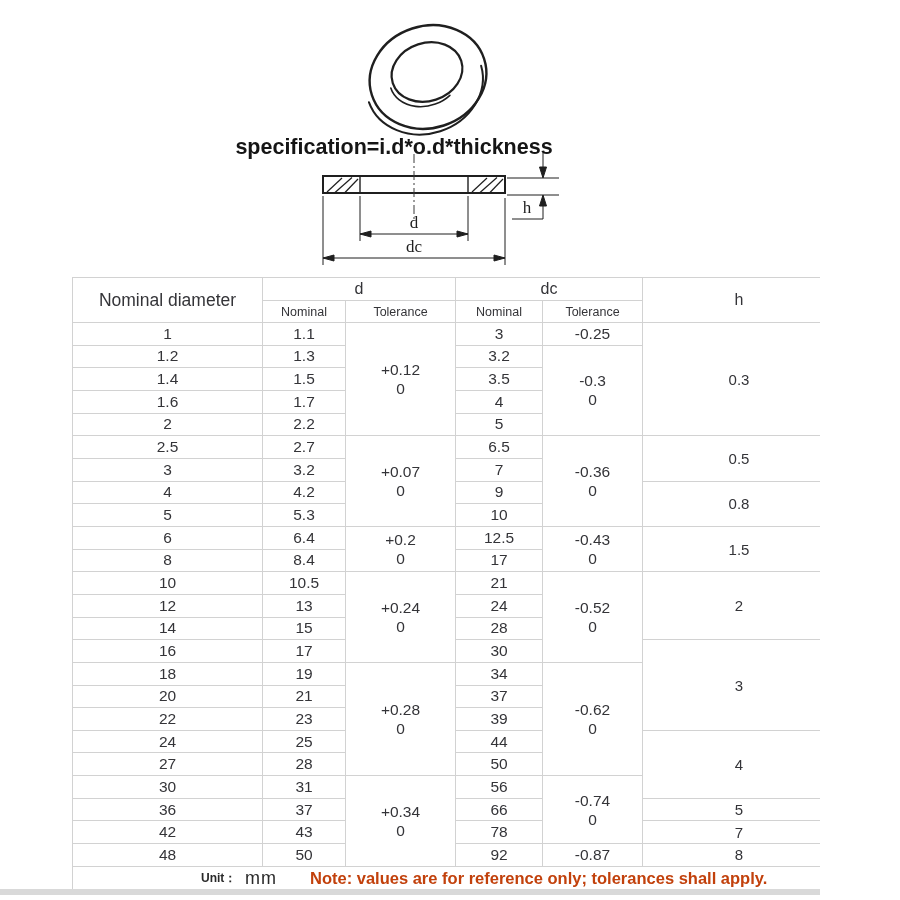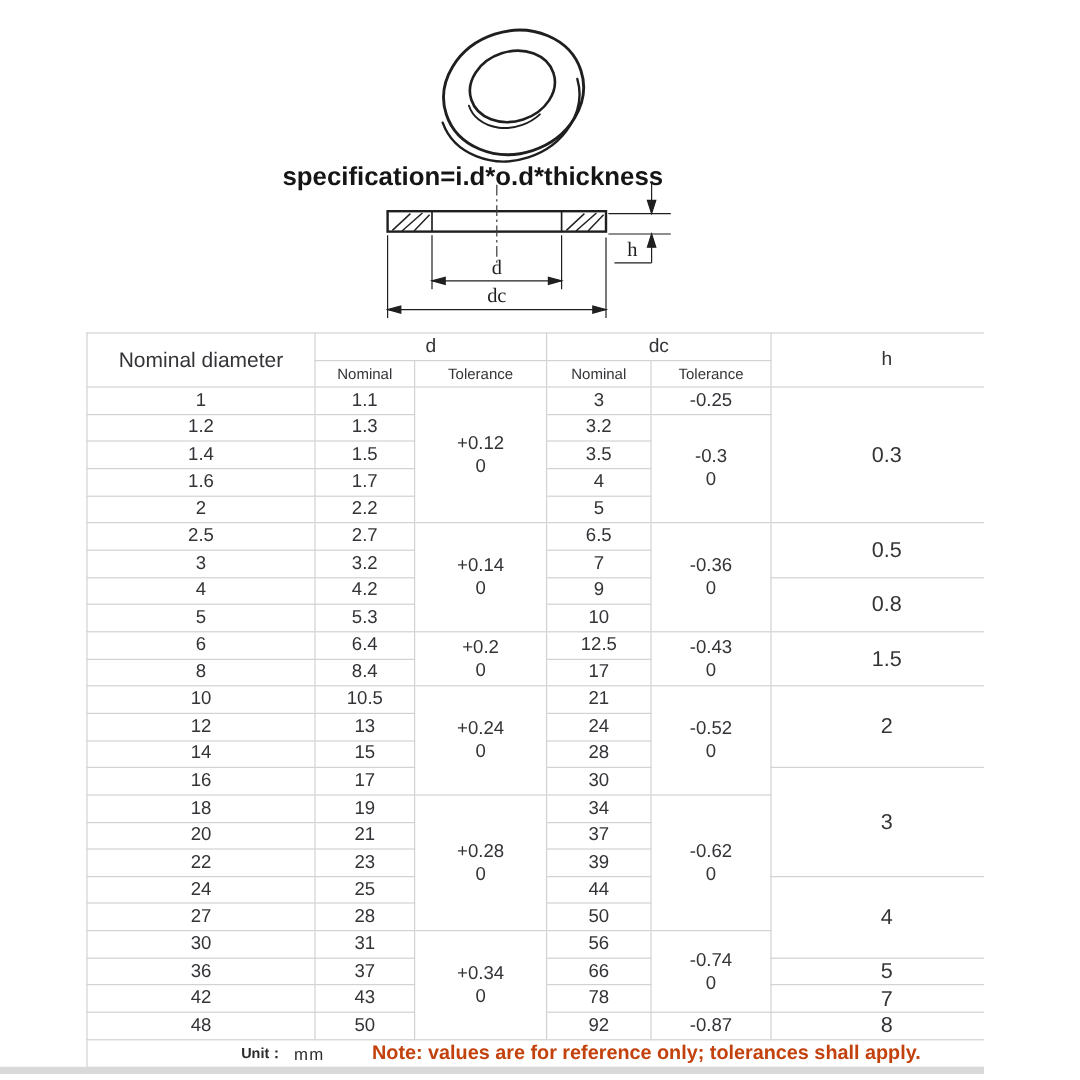"0.3" td.c-h { font-size: 18px -> 15px }
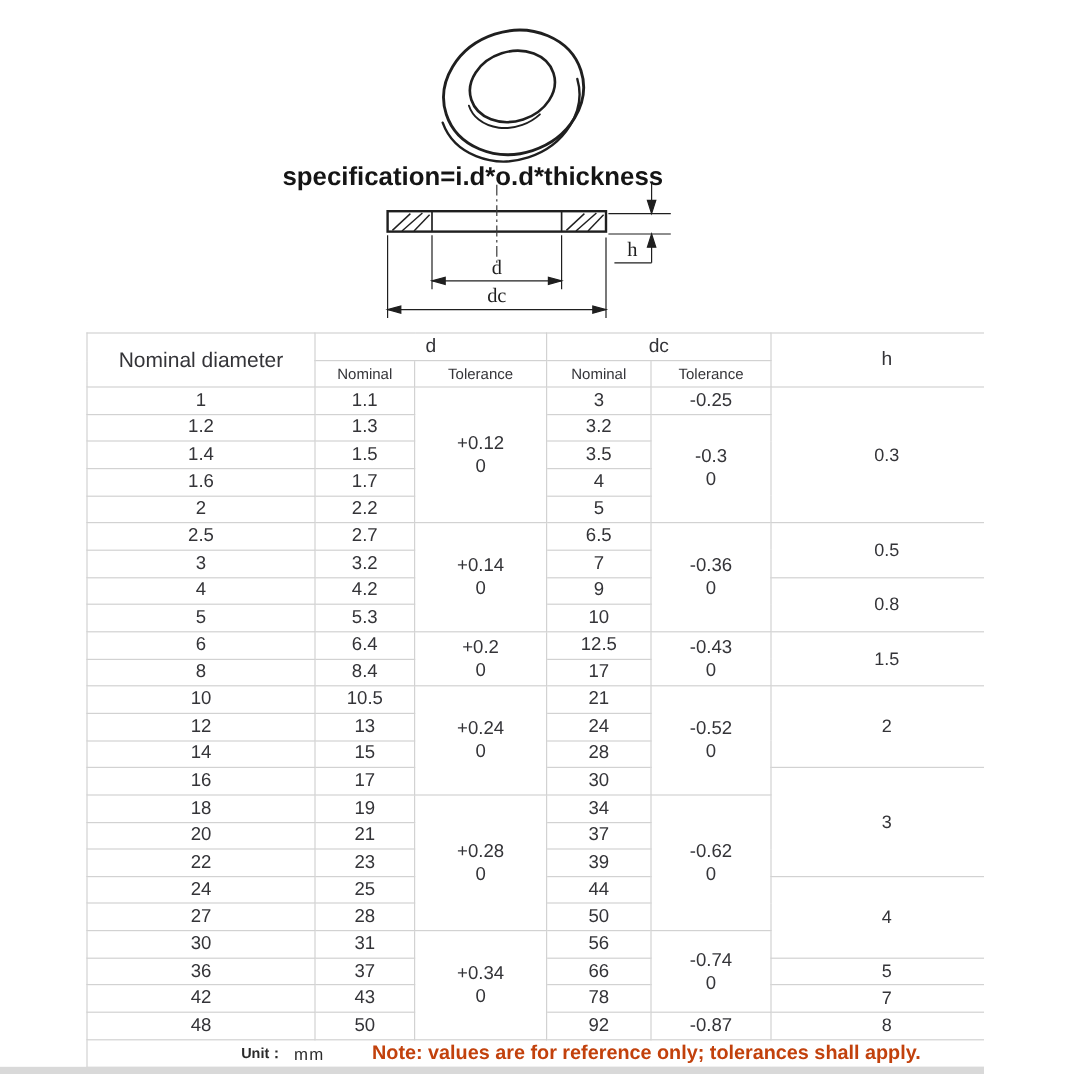"+0.14" div { text: +0.14 -> +0.07 }
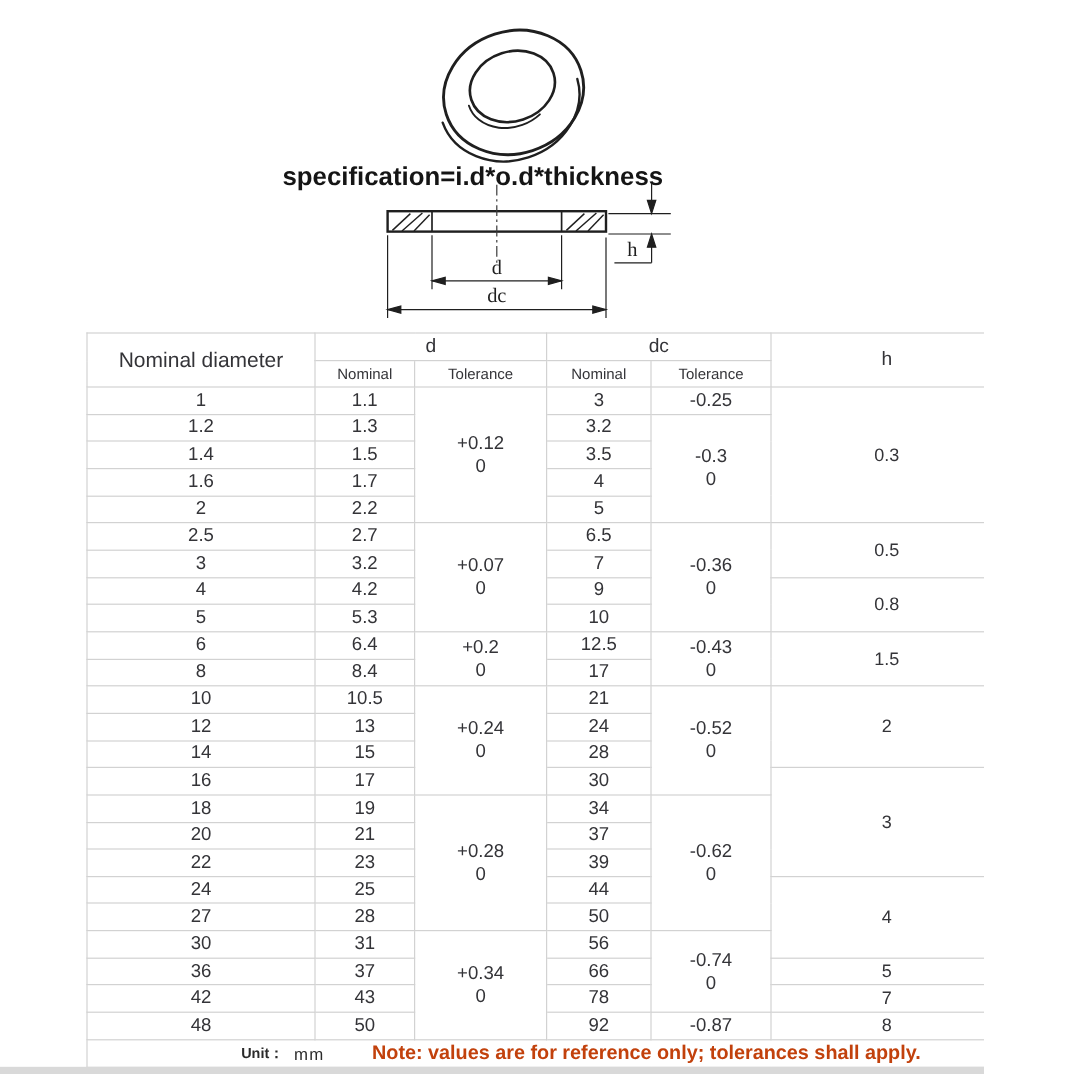"mm" .unit-value { font-size: 14px -> 18px }
